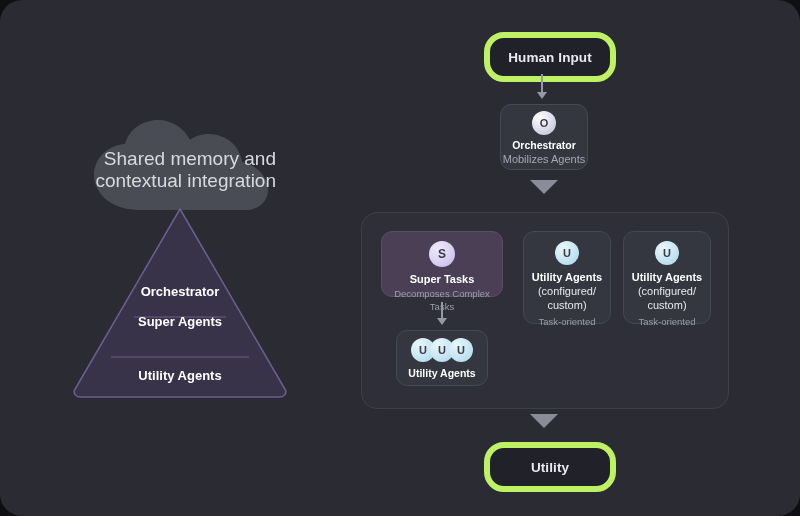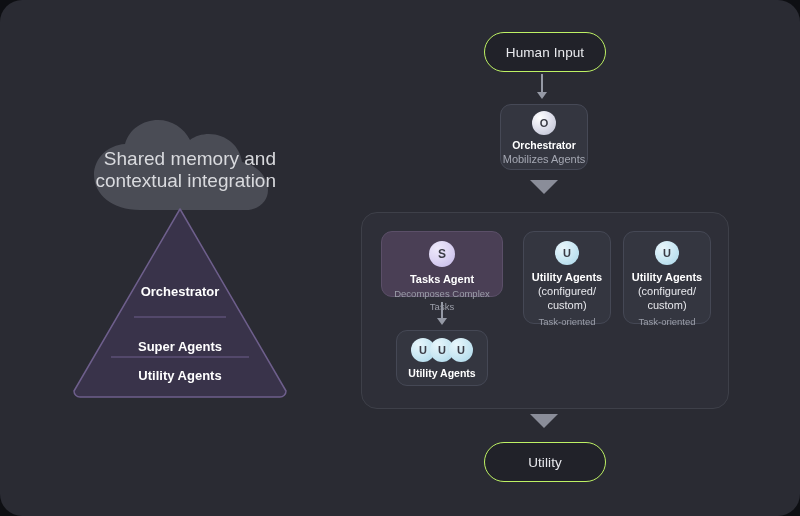"Human Input" .pill { border: 1px solid #bef264 -> 6px solid #bef264; font-weight: 400 -> 700 }
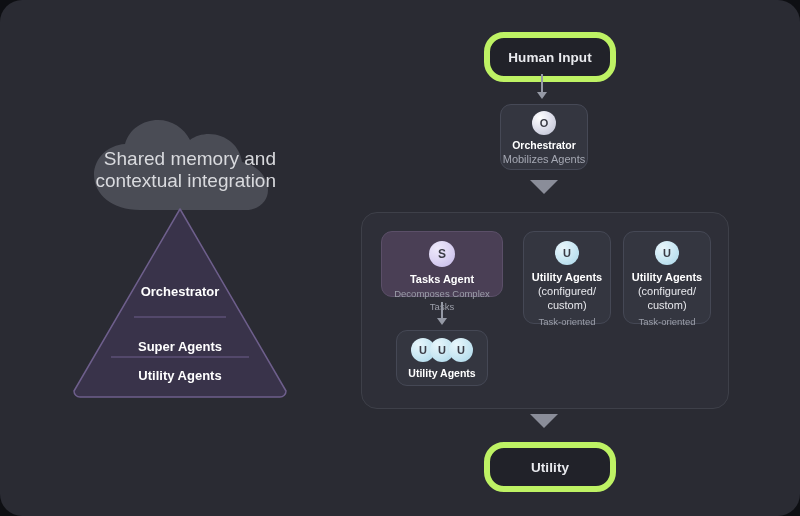"Tasks Agent" div.title { text: Tasks Agent -> Super Tasks }
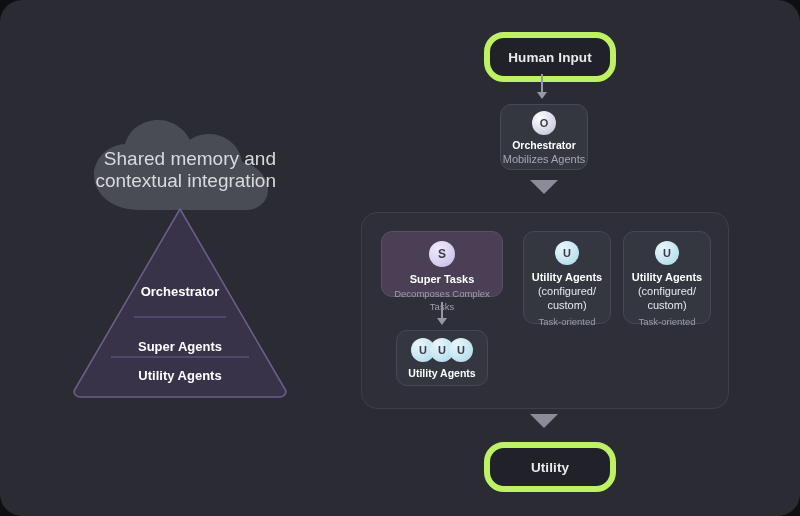"Super Agents" #pyr-label-super { margin-top: 25px -> none }
